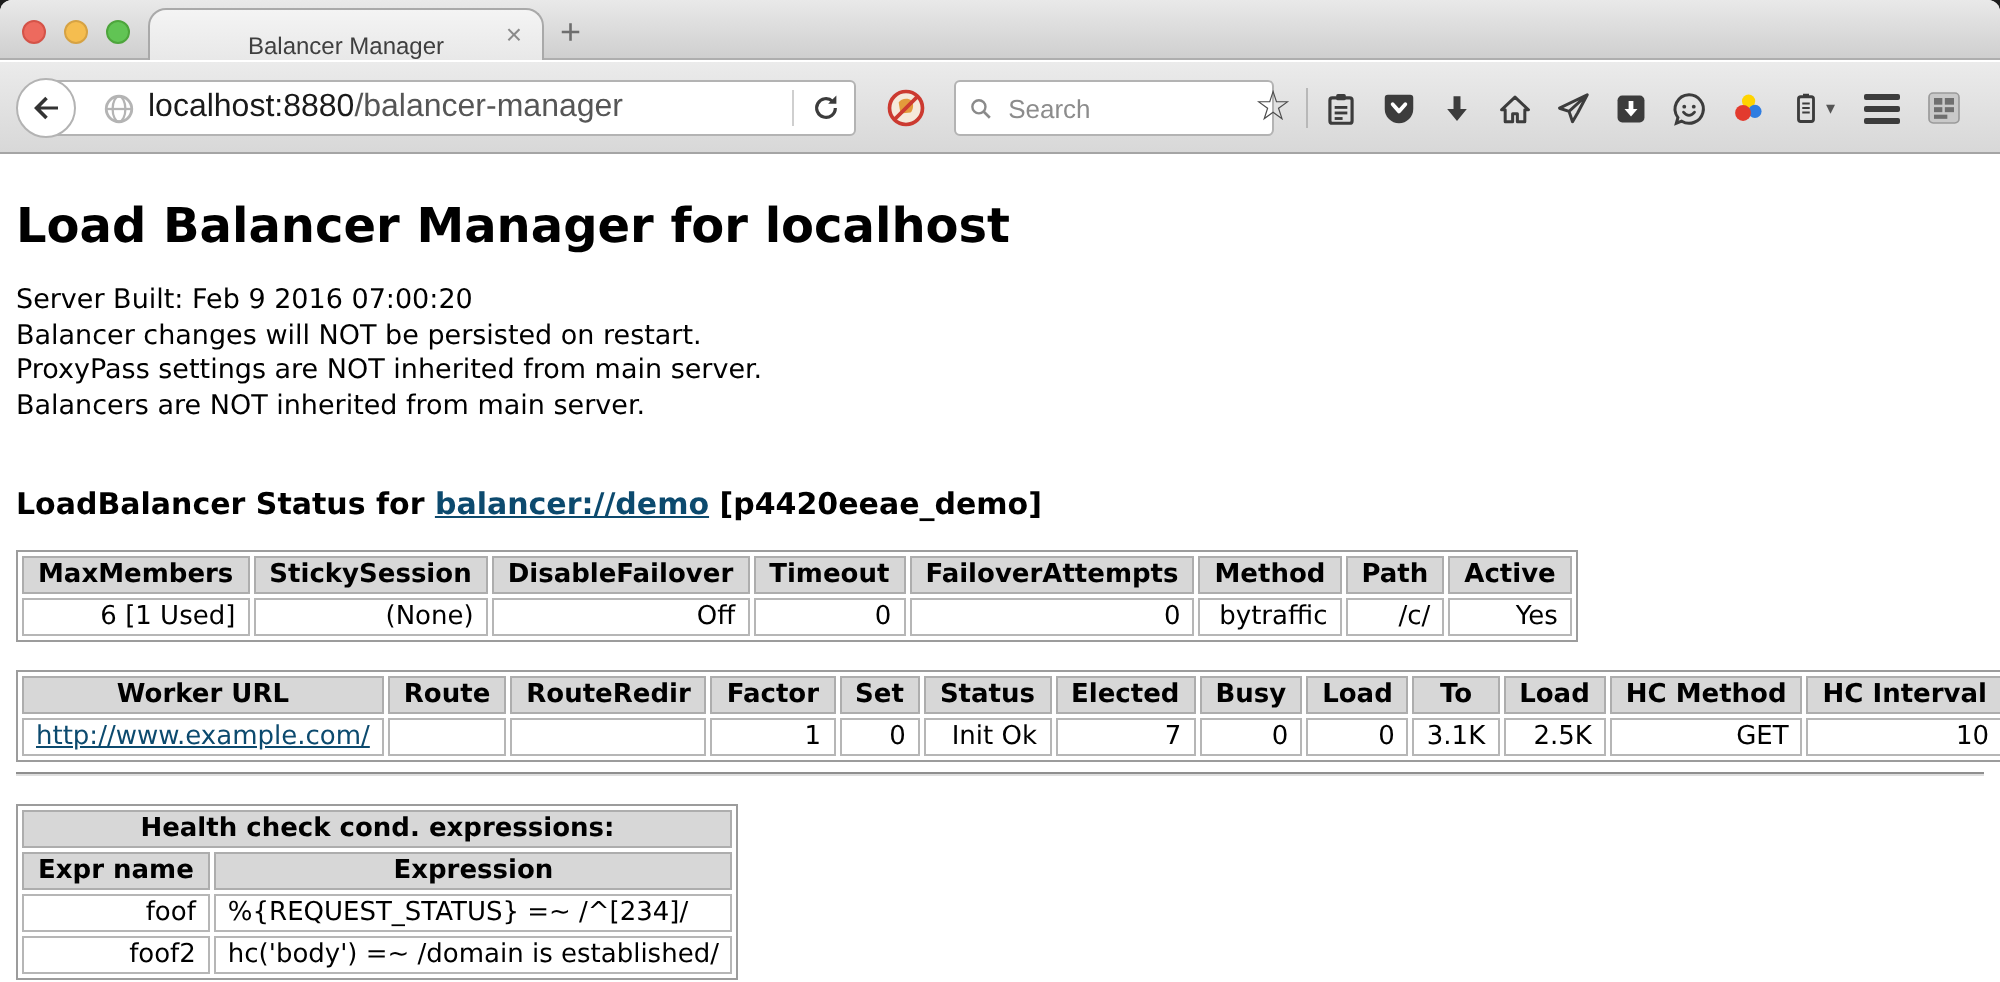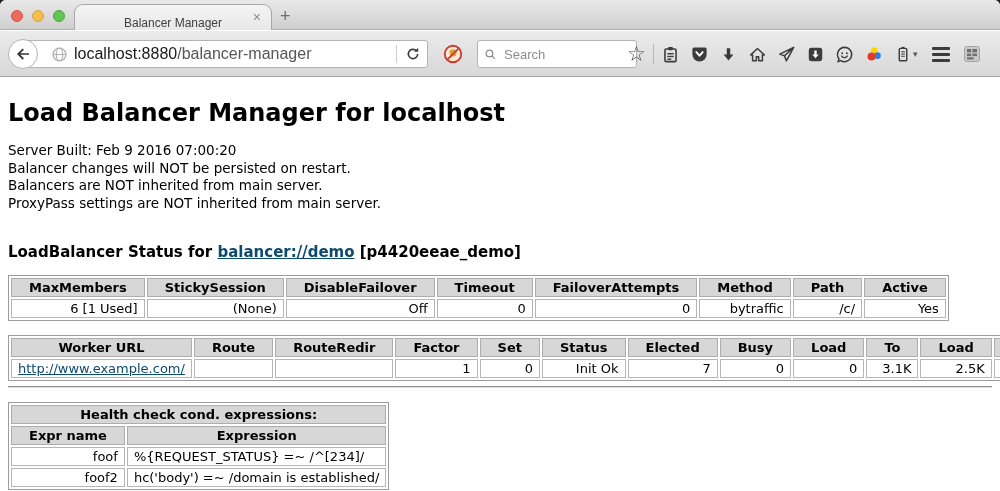"Balancers are NOT inherited from" div.info-line { order: before "ProxyPass settings are NOT inherited" -> after "ProxyPass settings are NOT inherited" }
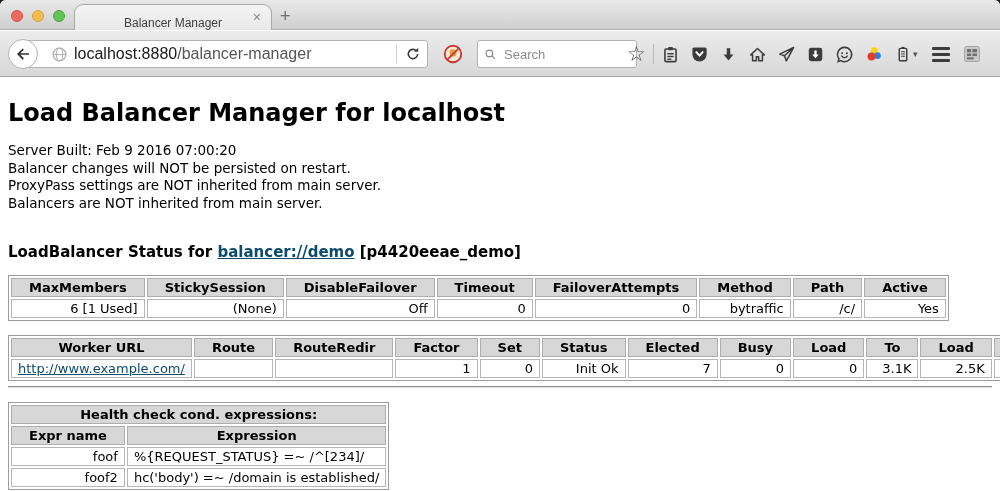"MaxMembers" table.apache-table th { padding: 1px 17px -> 1px 7px }
